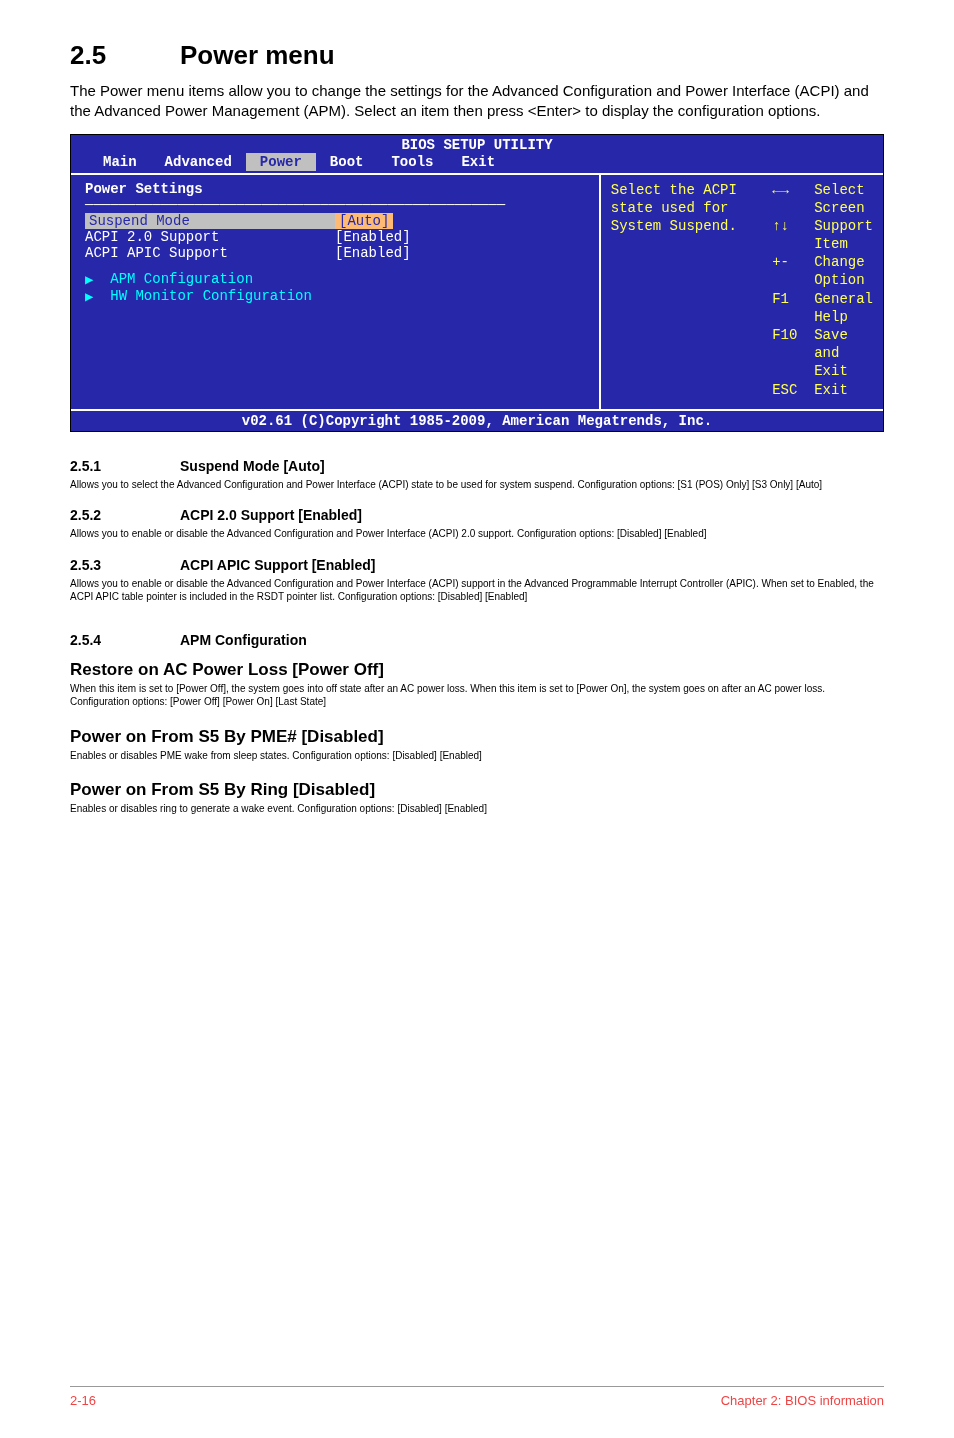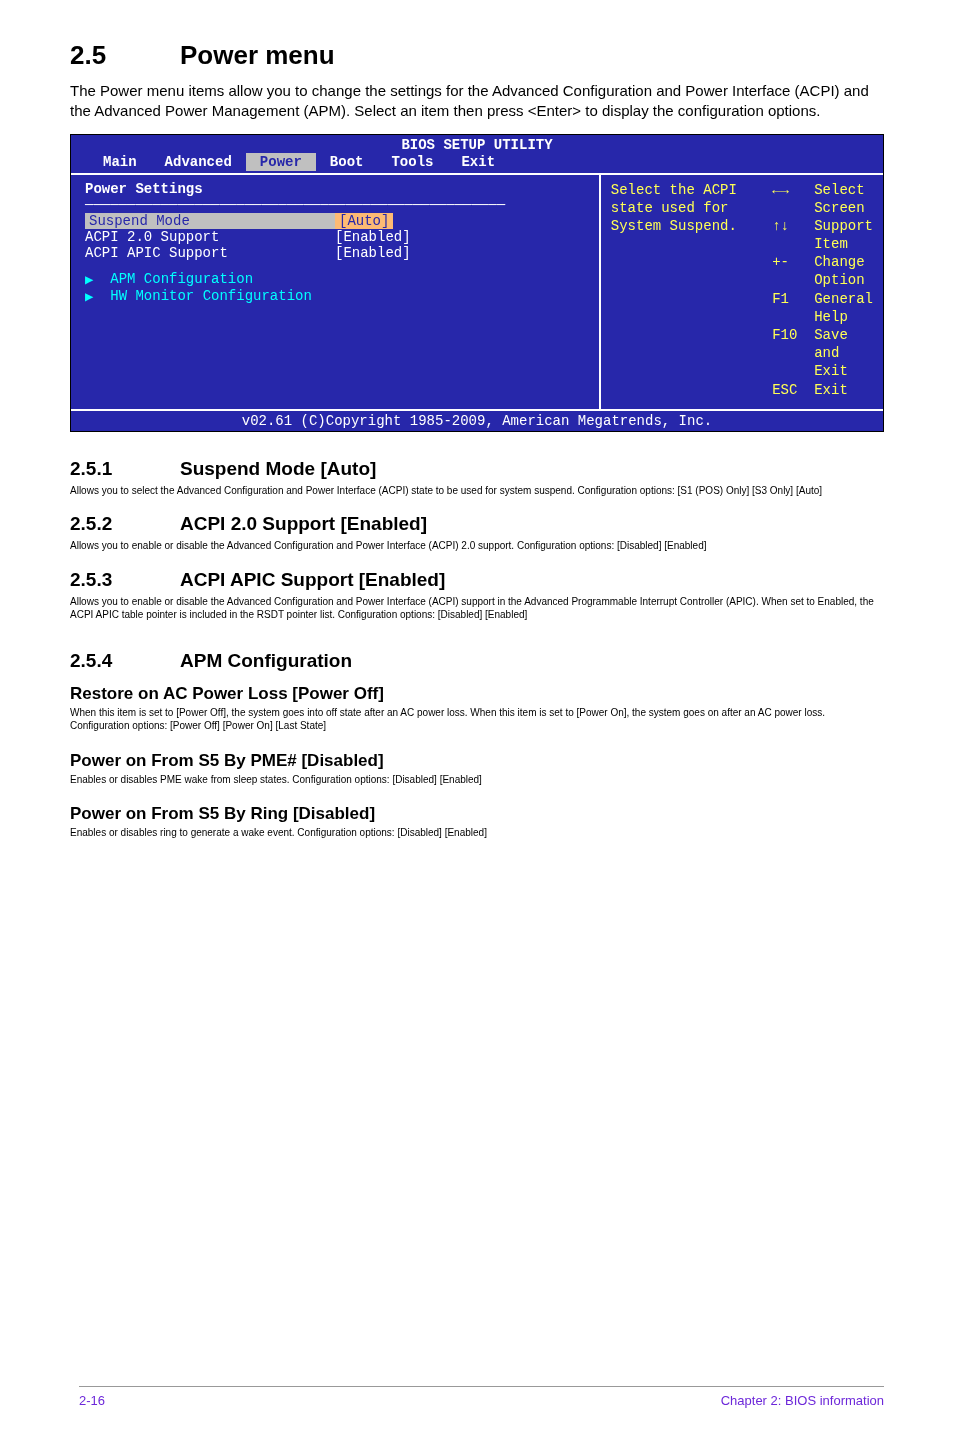"v02.61 (C)Copyright 1985-2009, American" .bios-footer { font-weight: normal -> bold }
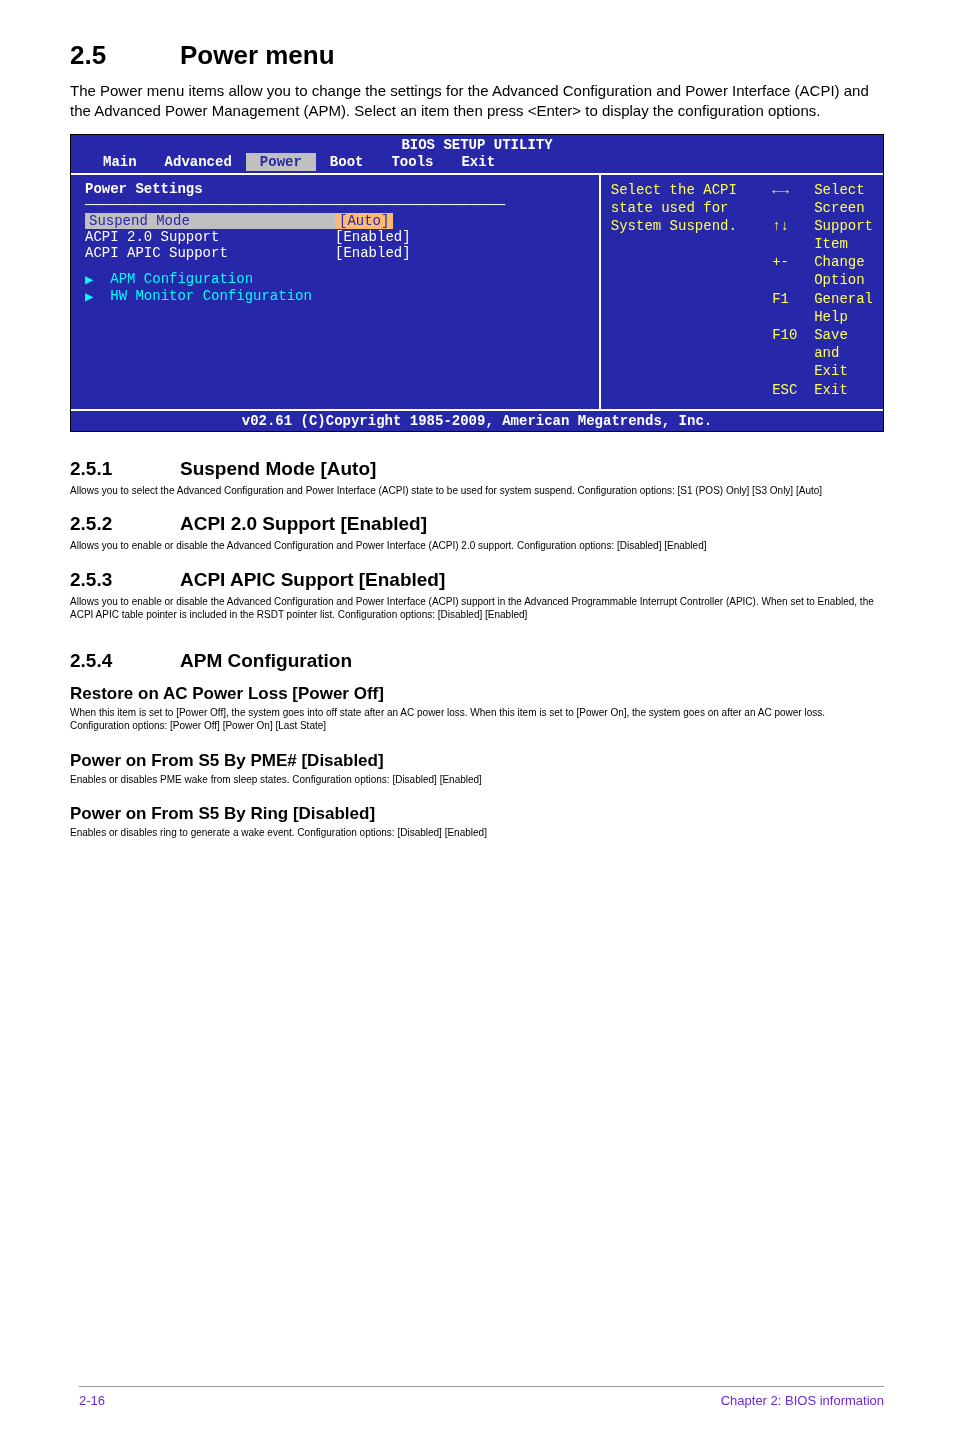"2.5.1 Suspend Mode [Auto]" h2.sub-heading { font-size: 19px -> 14px }
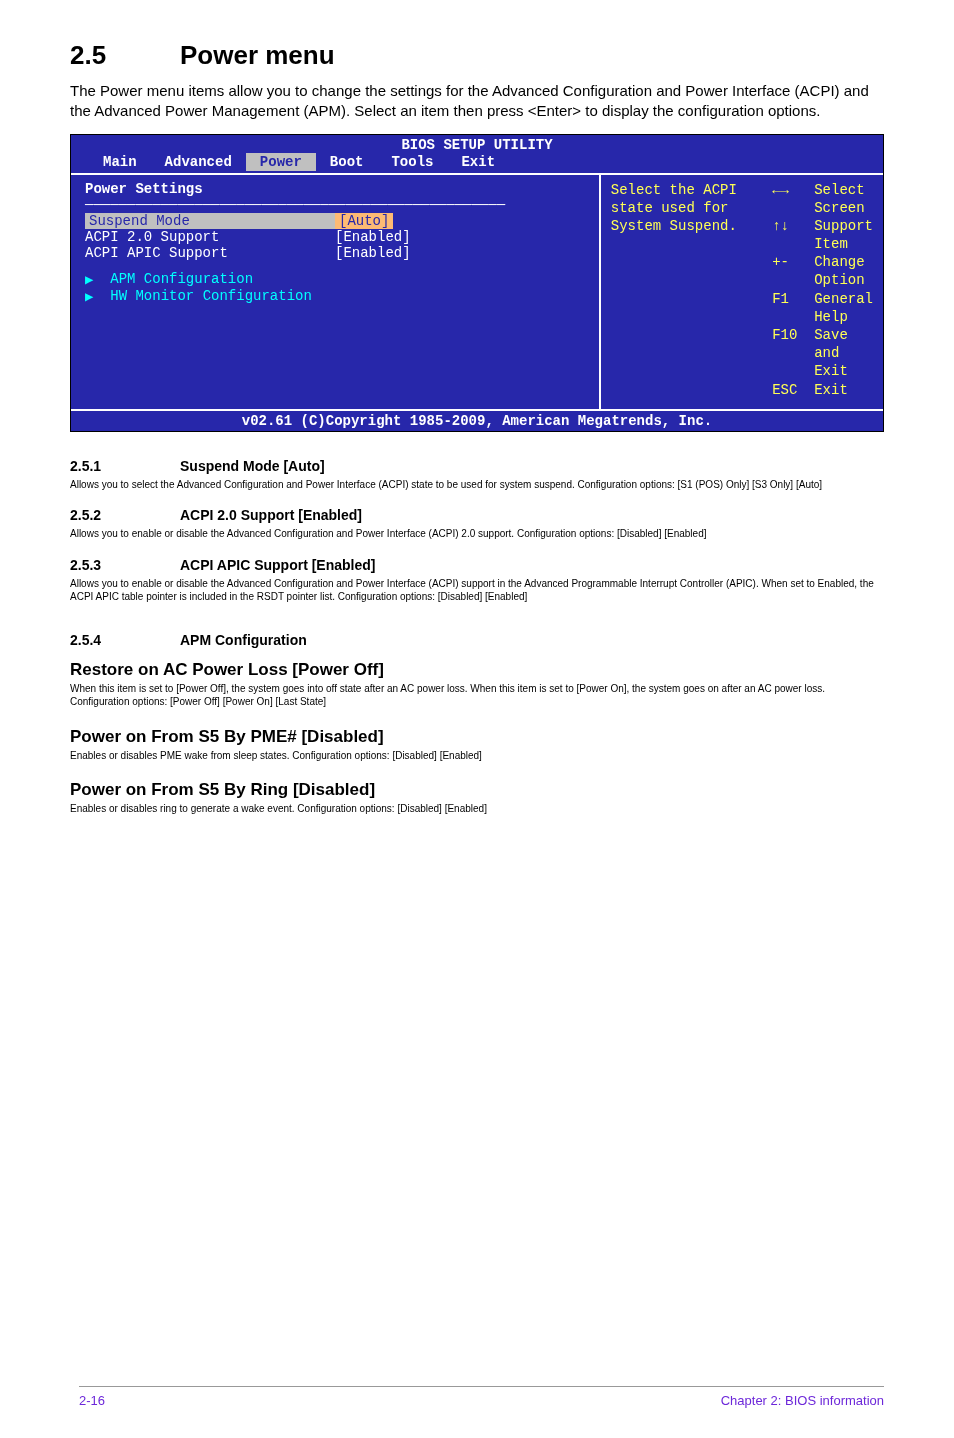"2-16" .footer-row { color: #6d28d9 -> #ef4444; margin-left: 9px -> none }
